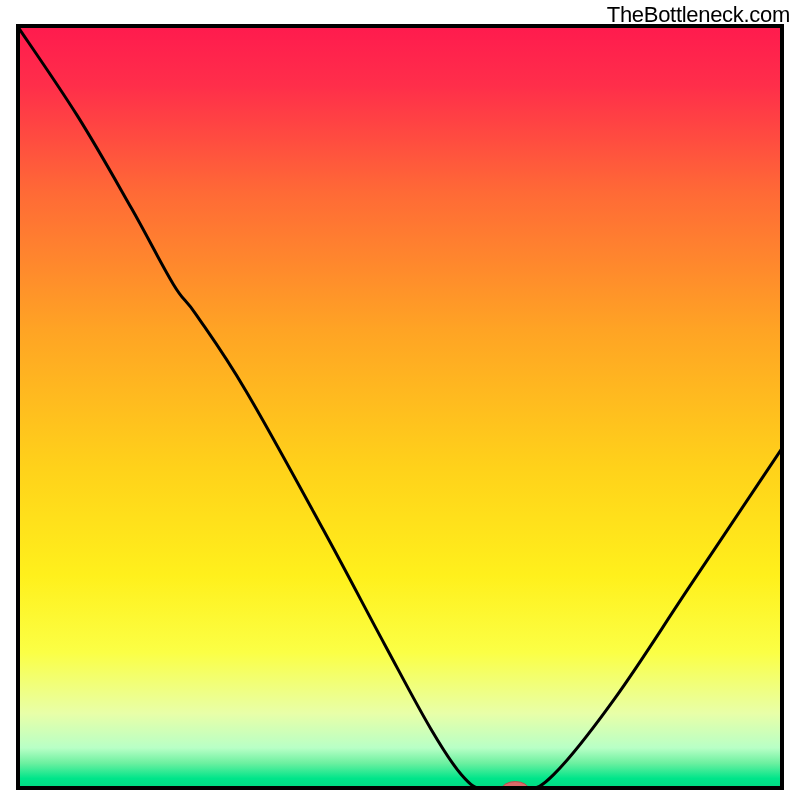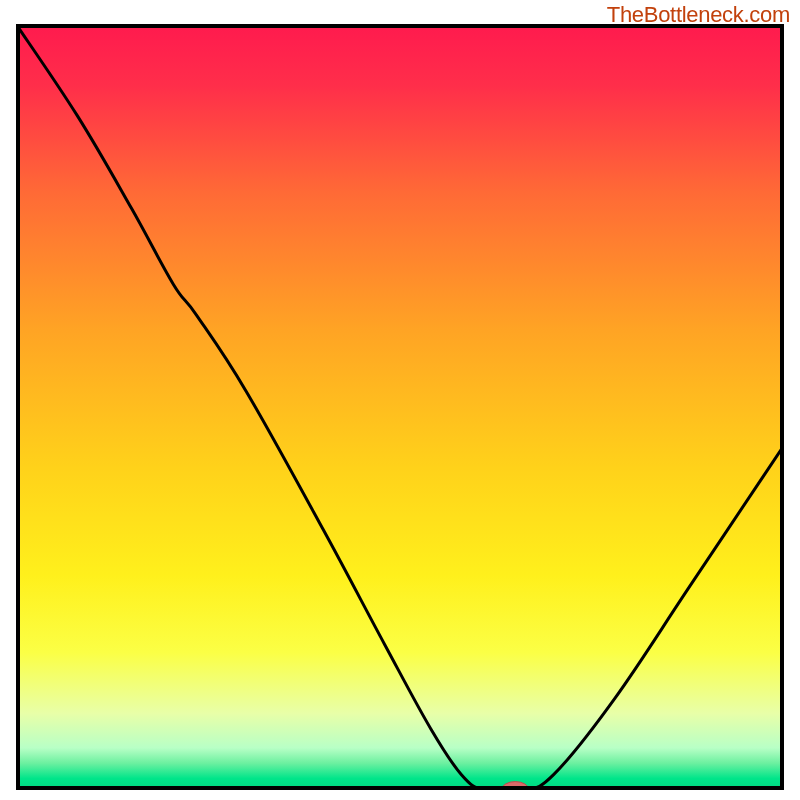"TheBottleneck.com" .watermark { color: #c2410c -> #000000 }
